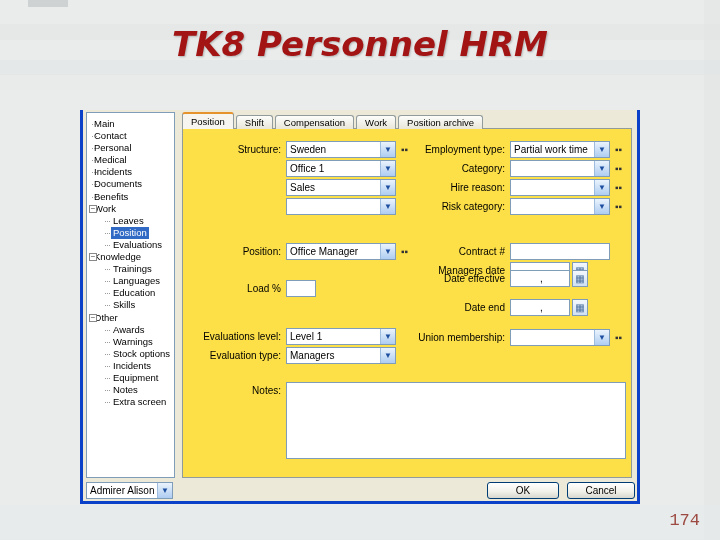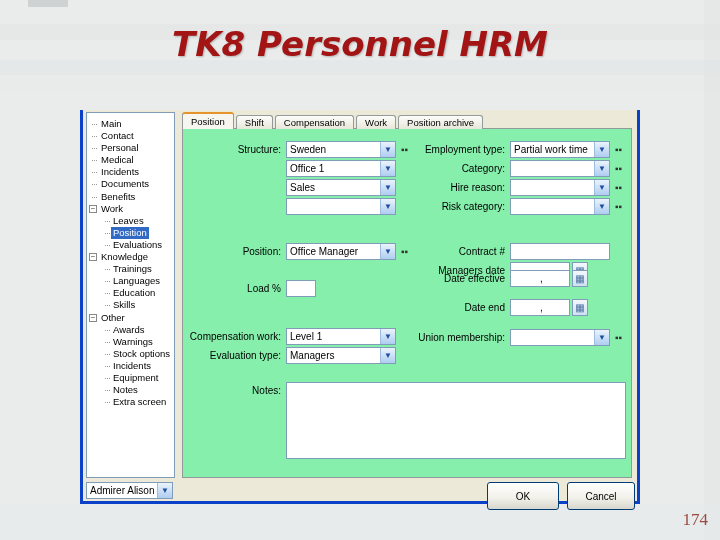"Main" .lv0 .tlabel { margin-left: 12px -> 5px }
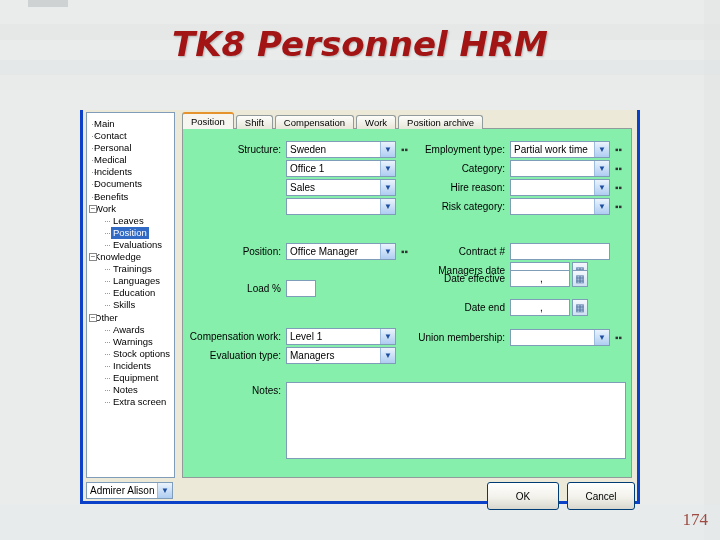"Structure:" .tabpage { background: #86efac -> #fde047 }
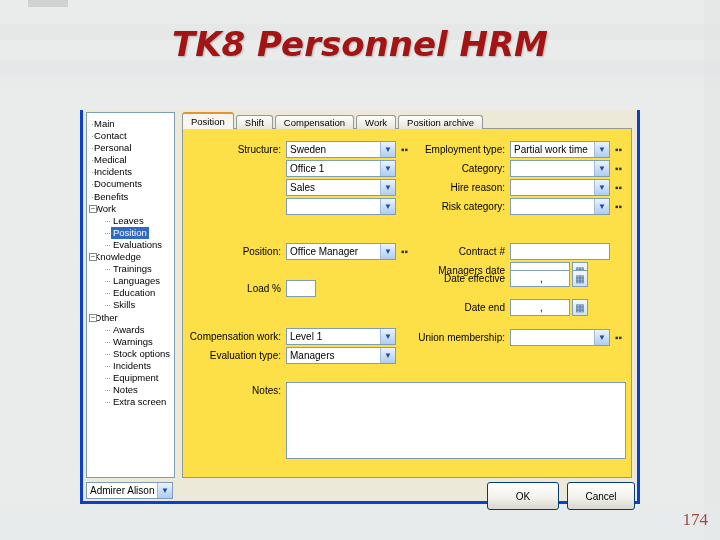"Compensation work:" span.lbl { text: Compensation work -> Evaluations level }
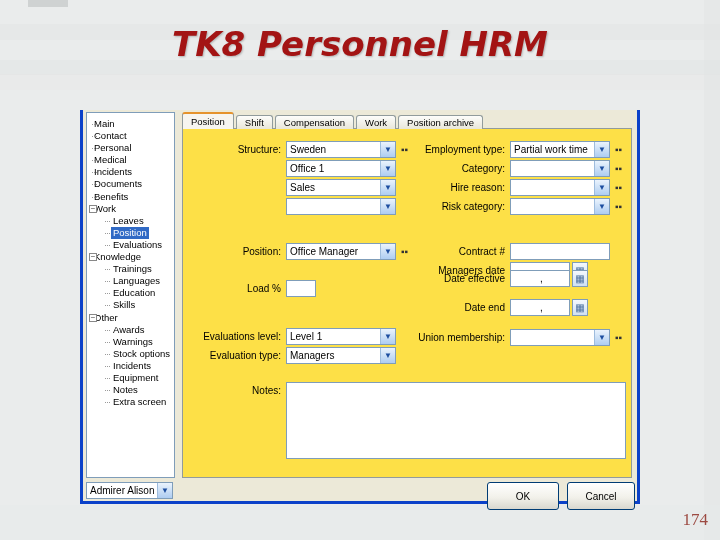"OK" .btn { height: 28px -> 17px }
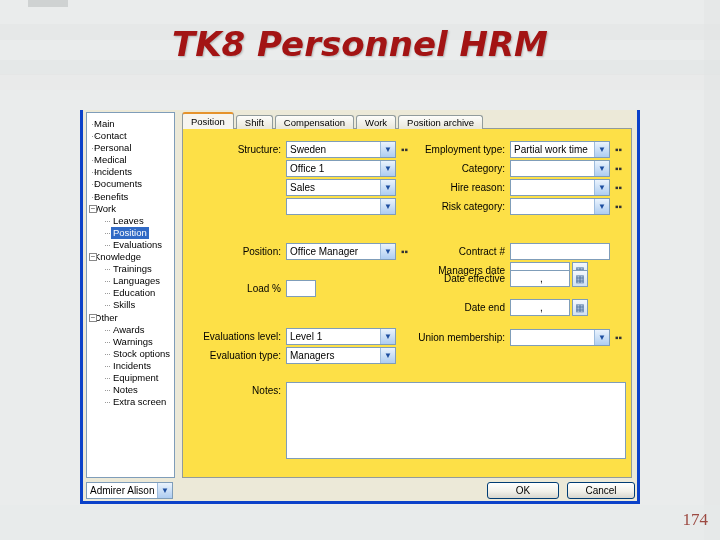"174" .page-num { font-family: Liberation Serif, serif -> Liberation Mono, monospace; right: 12px -> 20px }
